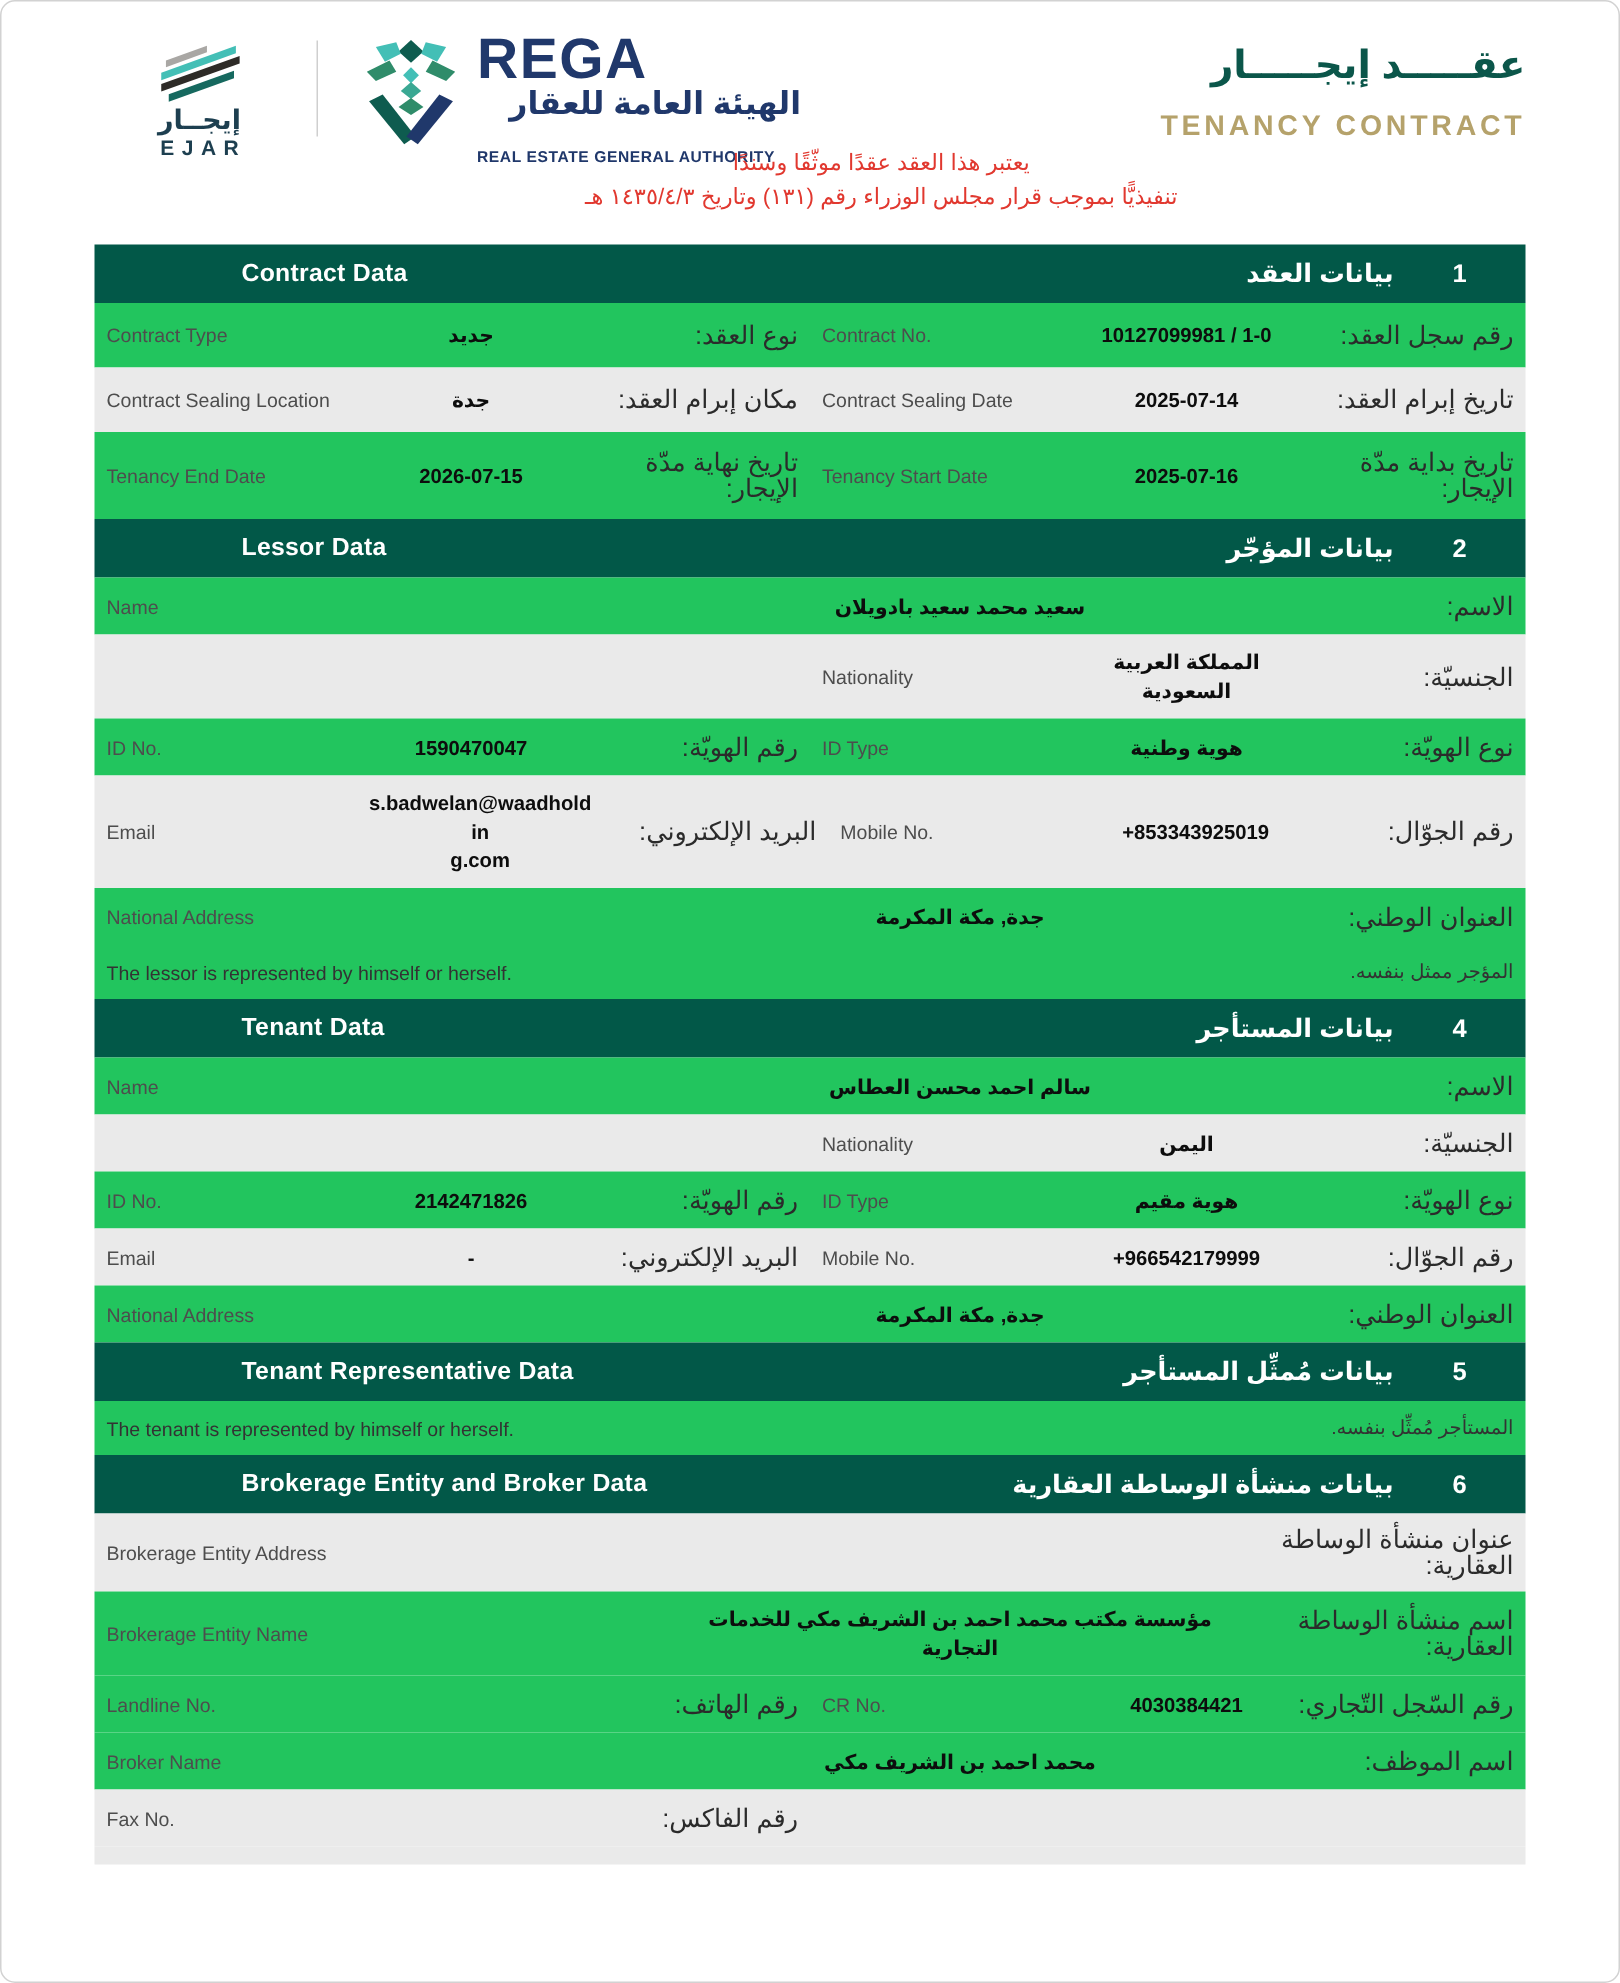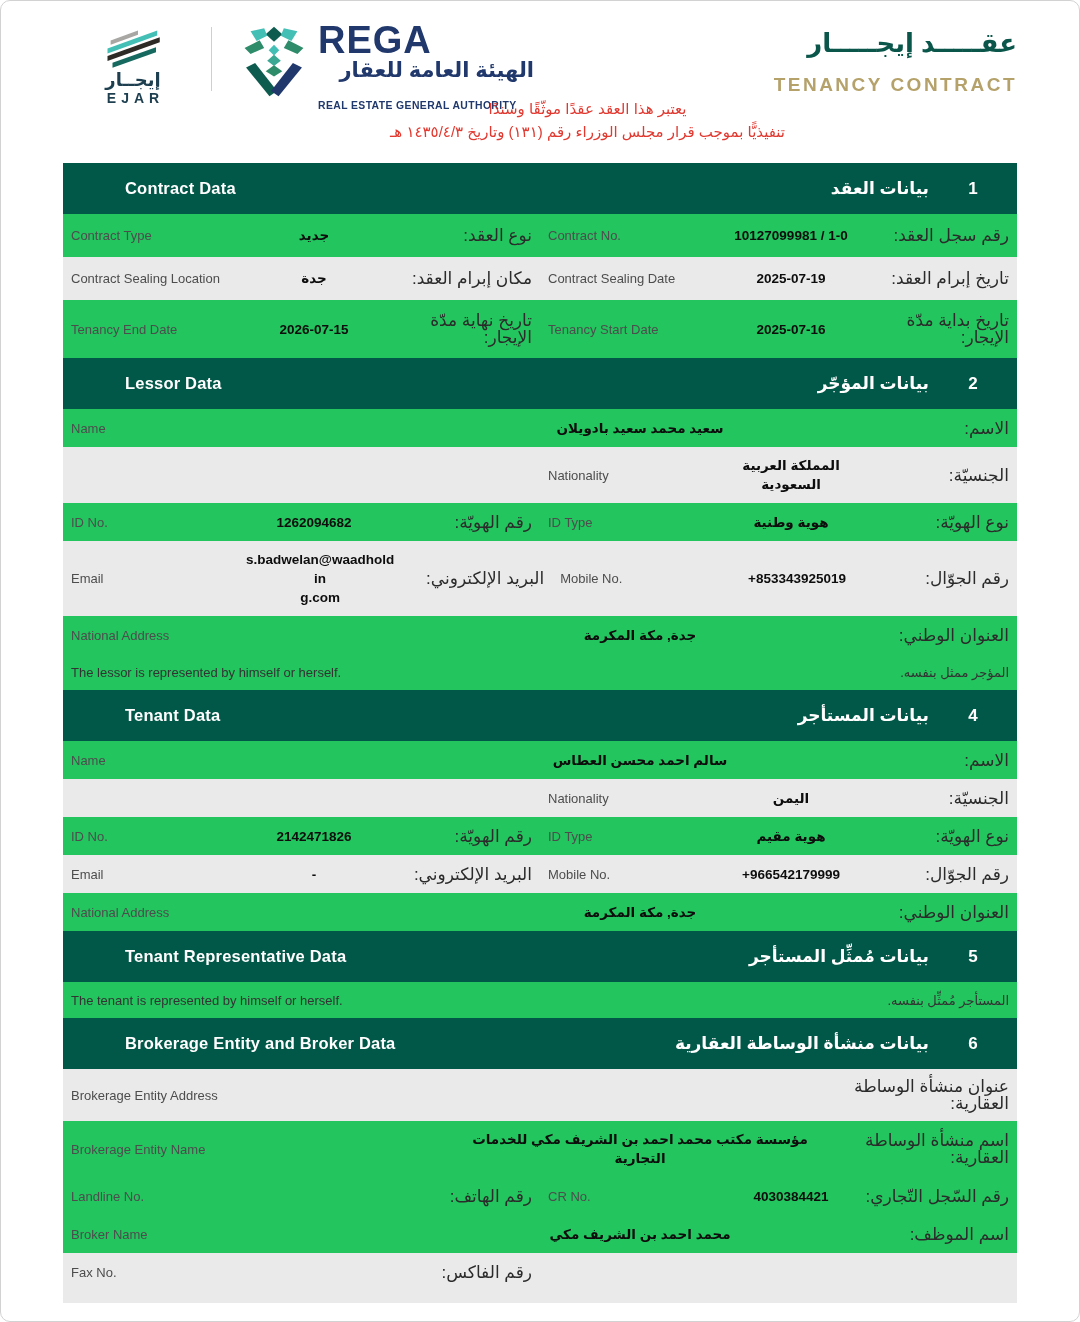"Contract Data" .sec-header { height: 51px -> 39px; padding-left: 62px -> 98px }
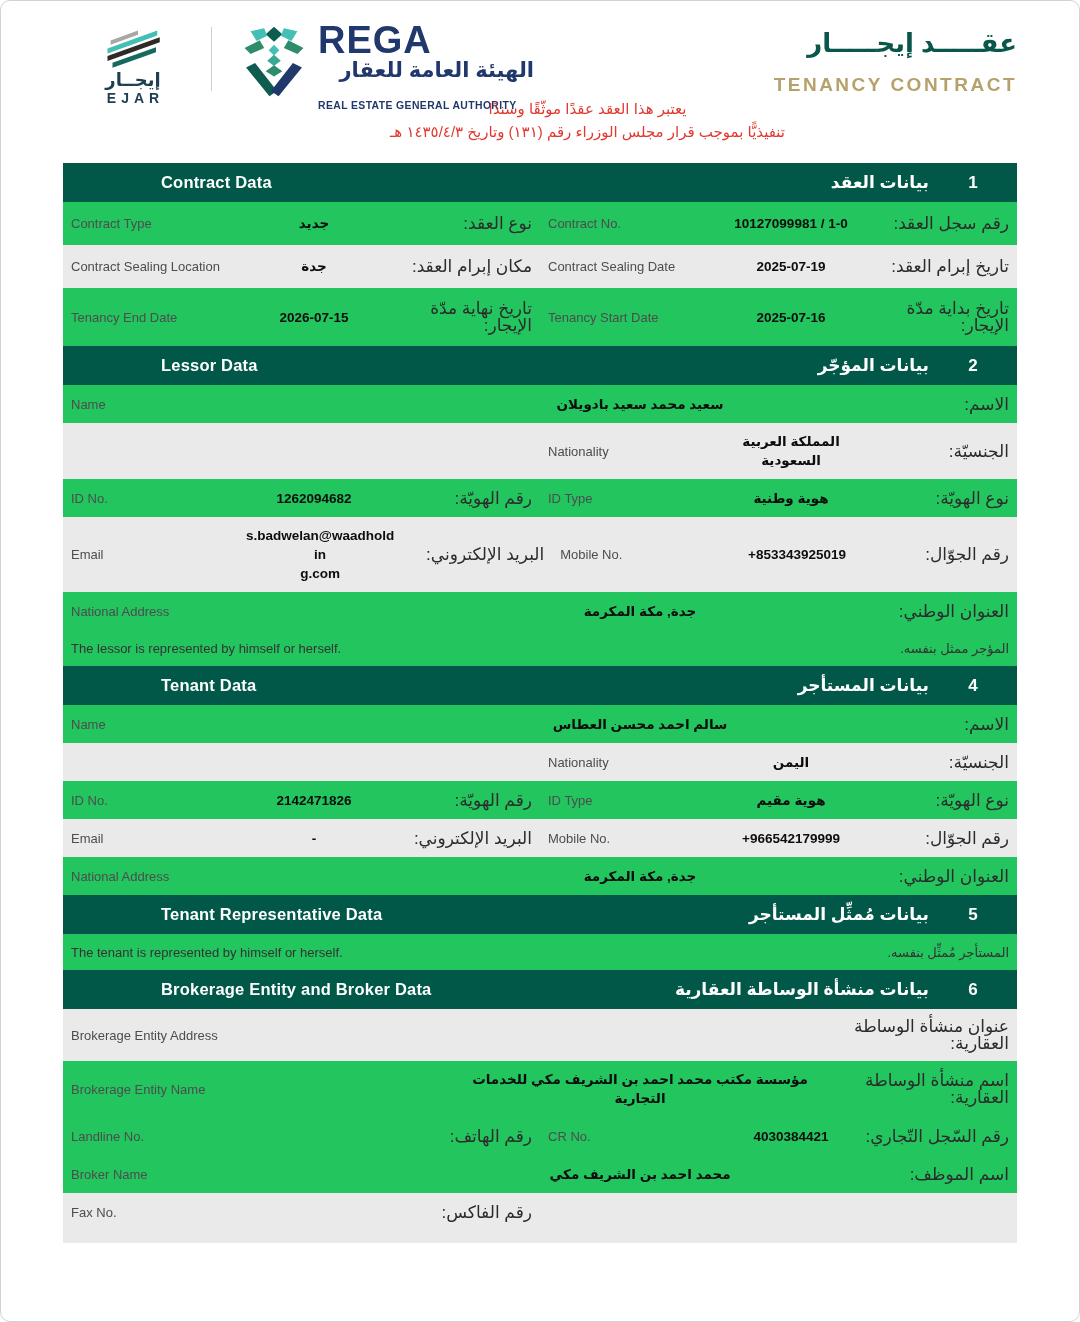"2025-07-19" span.val { text: 2025-07-19 -> 2025-07-14 }
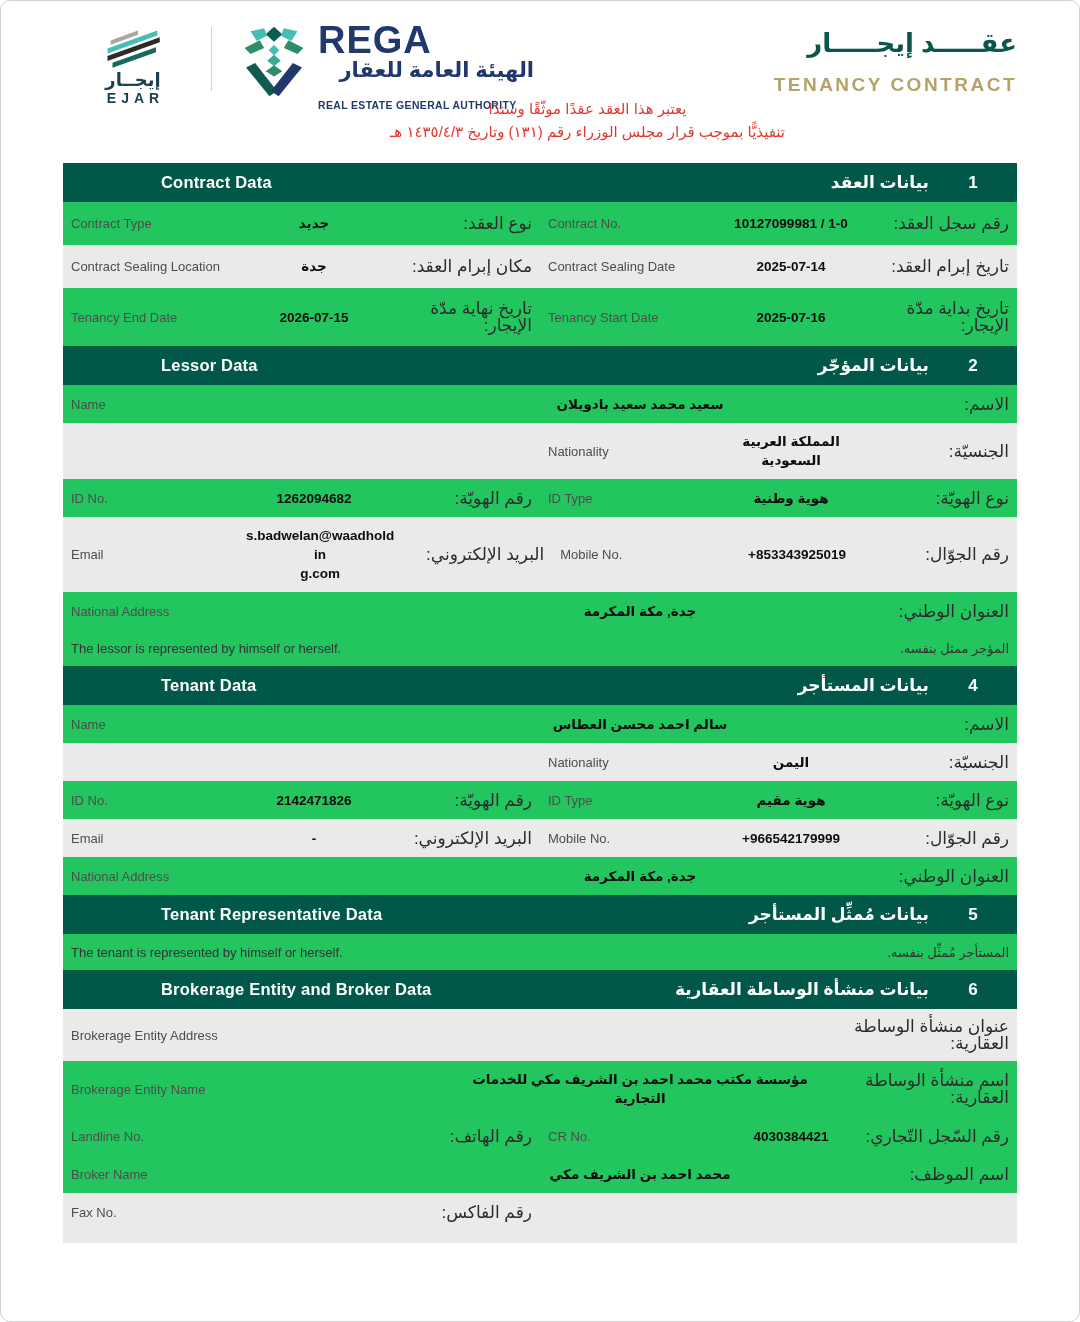"1262094682" span.val { text: 1262094682 -> 1590470047 }
